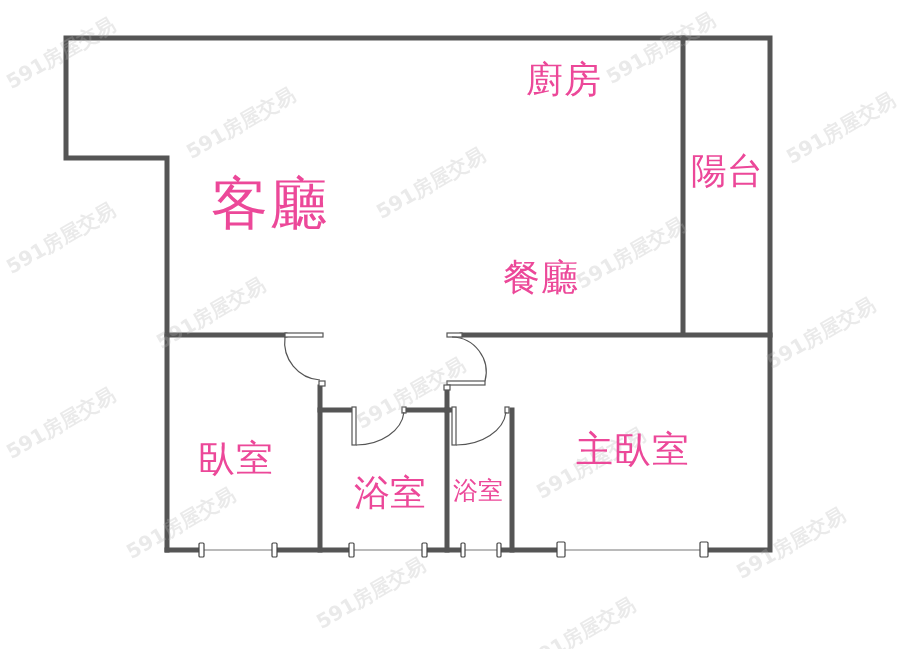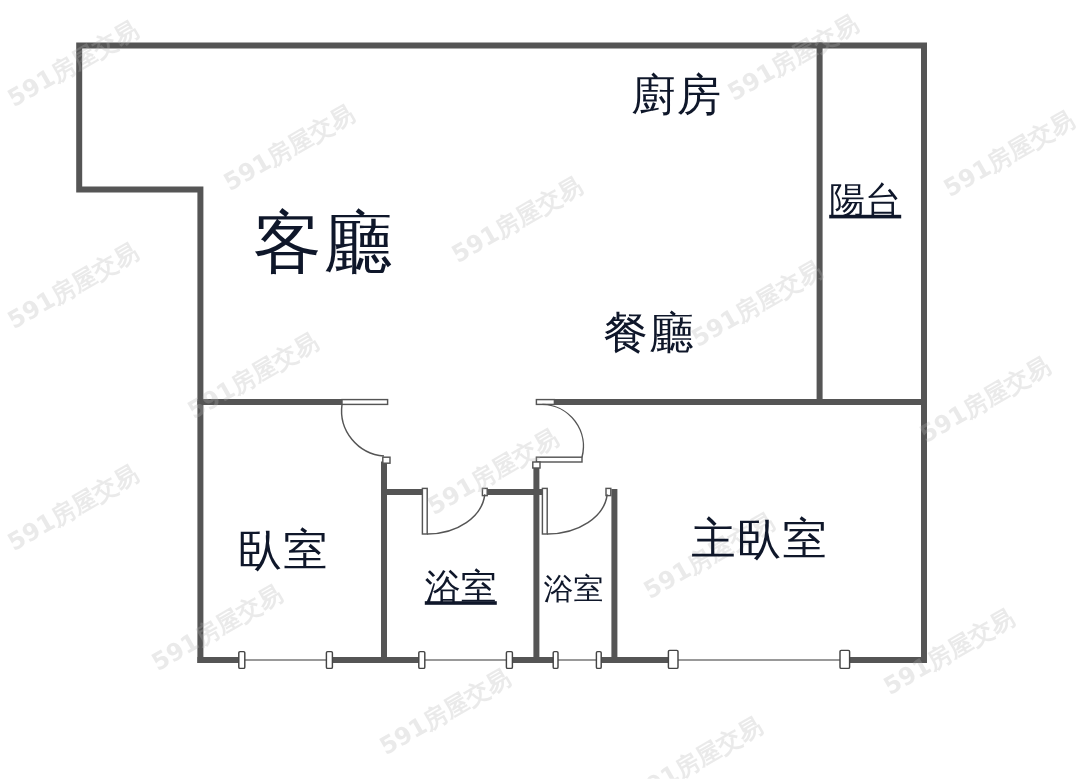"廚房" .label { color: #0f172a -> #ec4899 }
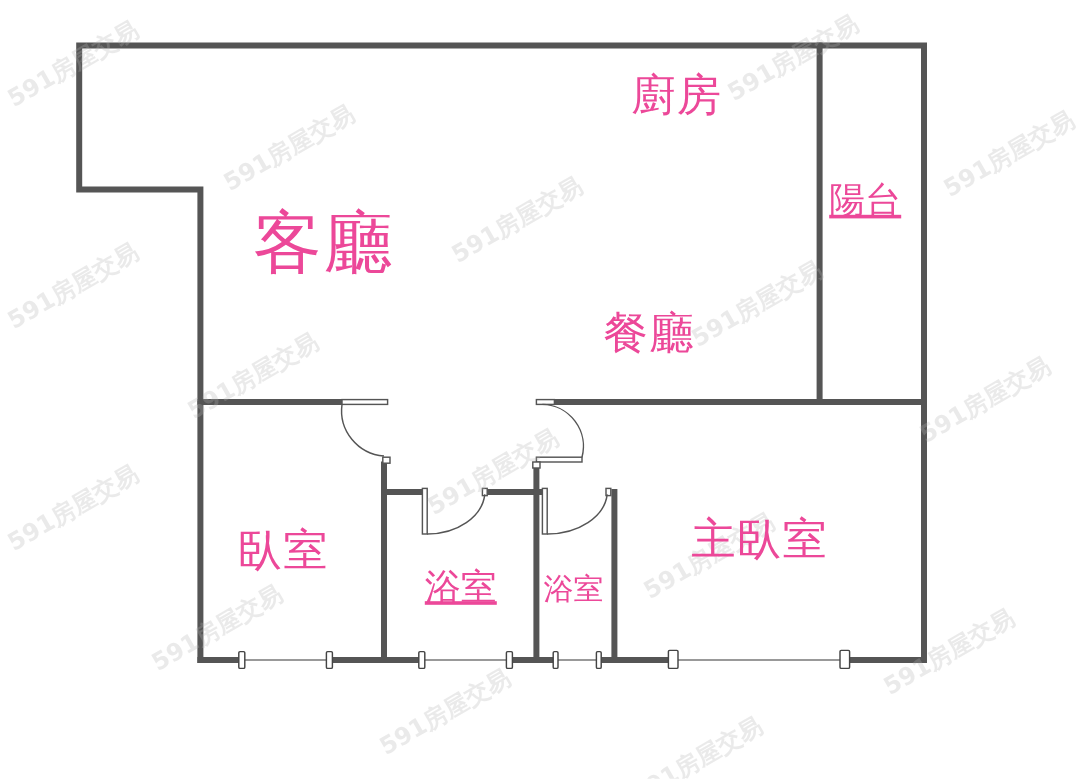"陽台" .sm { font-size: 30px -> 36px; text-decoration: underline -> none }
